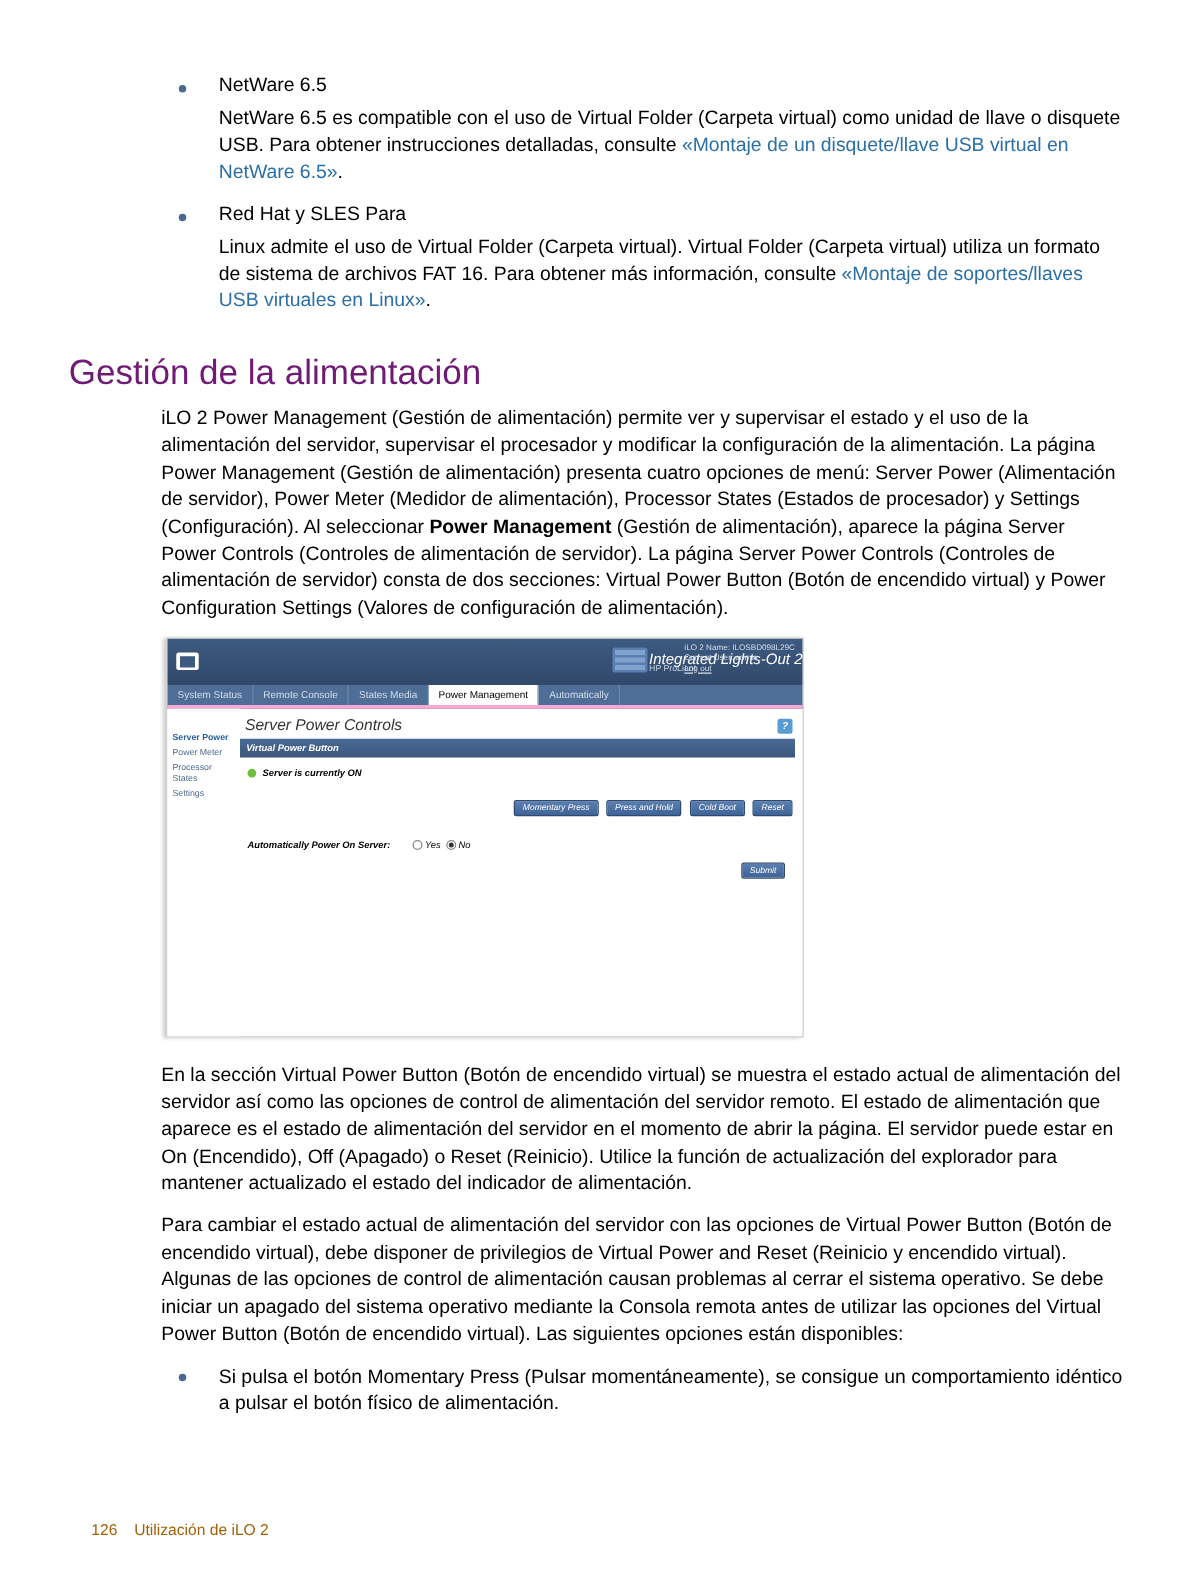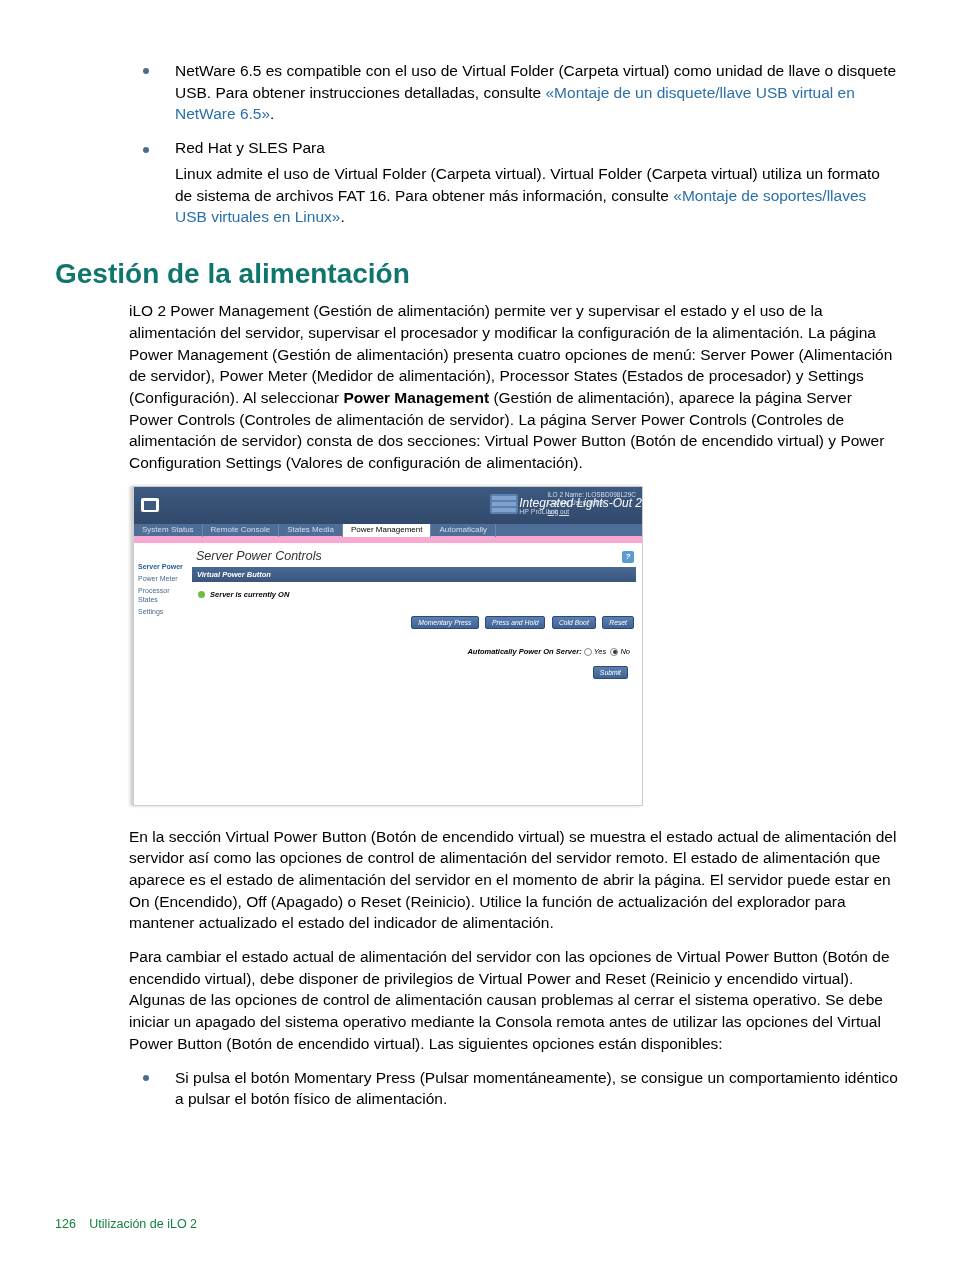"NetWare 6.5" div.bullet-title { html: none -> <div>NetWare 6.5</div> }
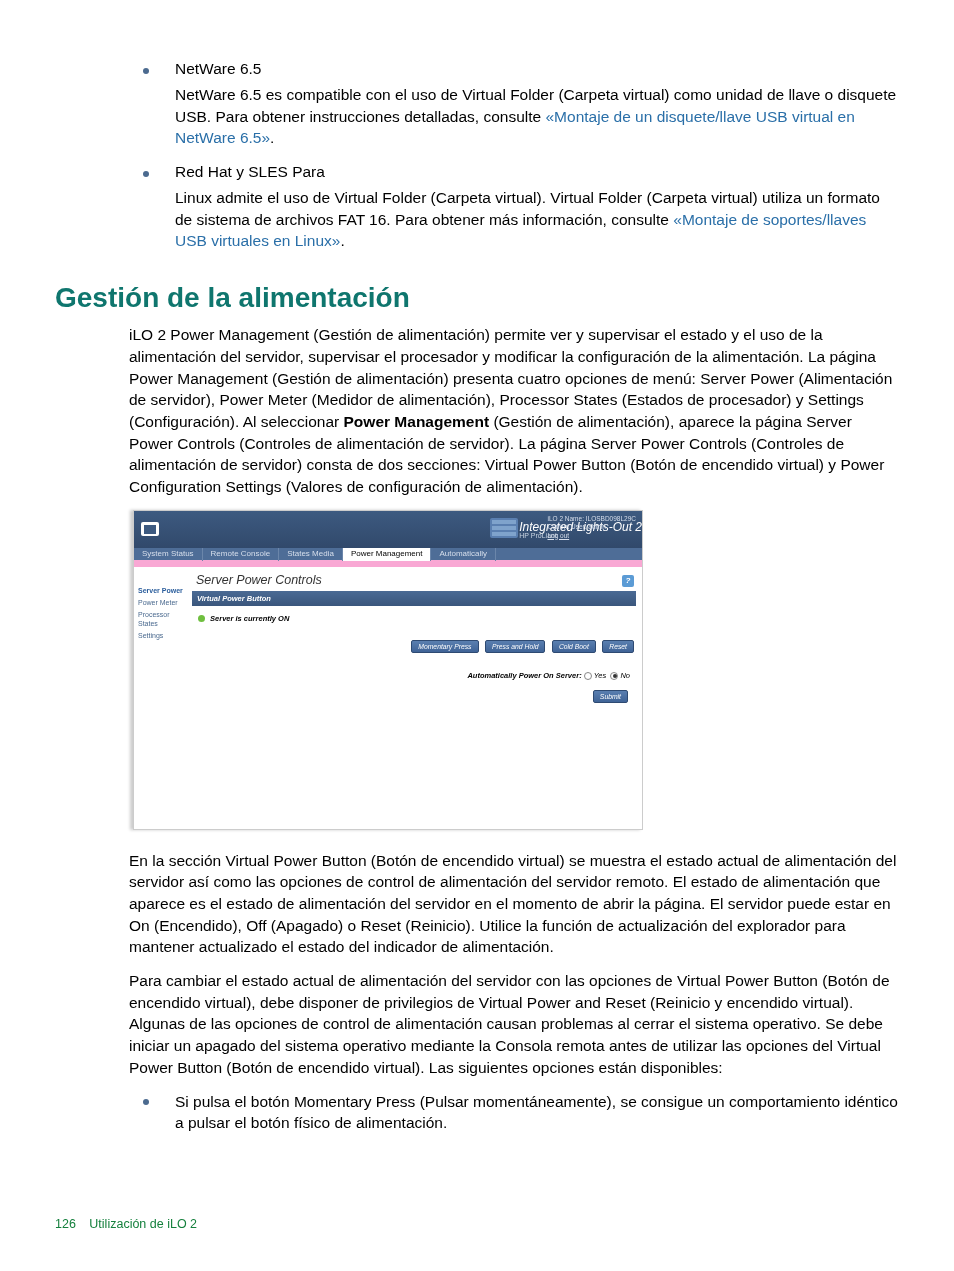"Gestión de la alimentación" .section-heading { color: #0f766e -> #701a75; font-weight: 700 -> 400 }
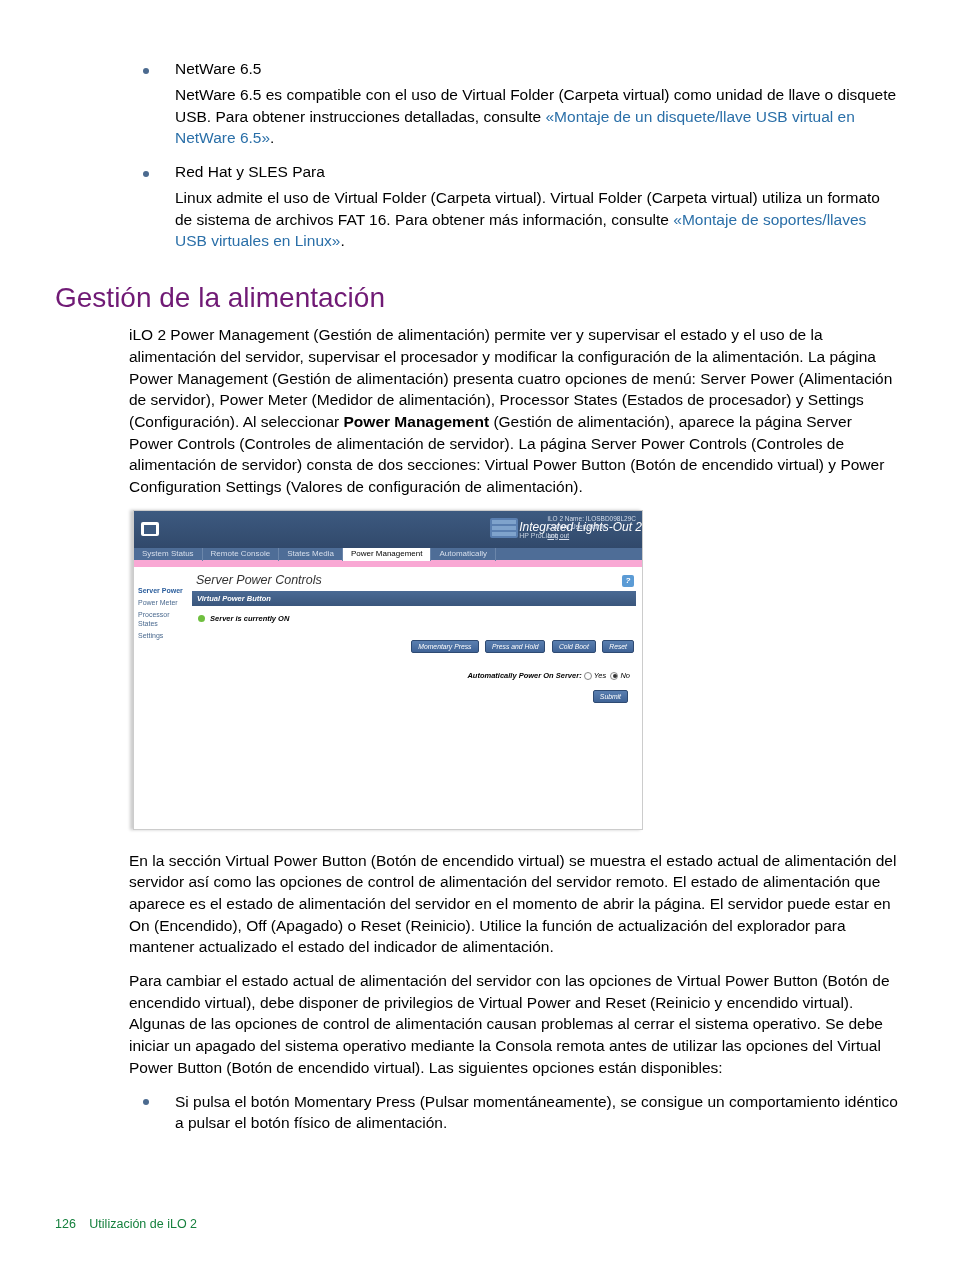"System Status" .ilo-tabs { align-items: center -> none; border-bottom: 7px solid #f9a8d4 -> 3px solid #f9a8d4 }
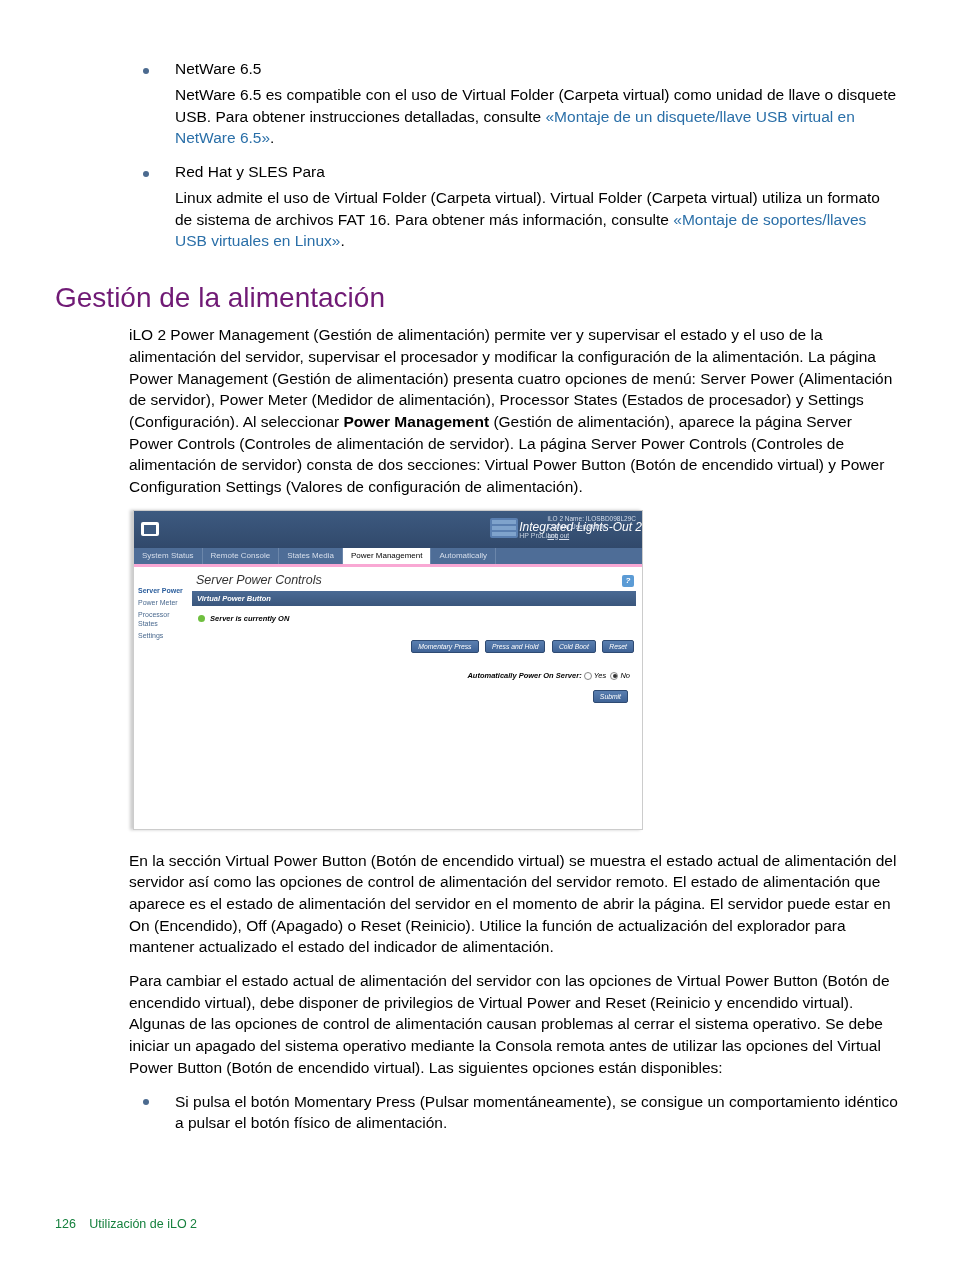"Automatically Power On Server: Yes" .ilo-config-row { text-align: right -> none }
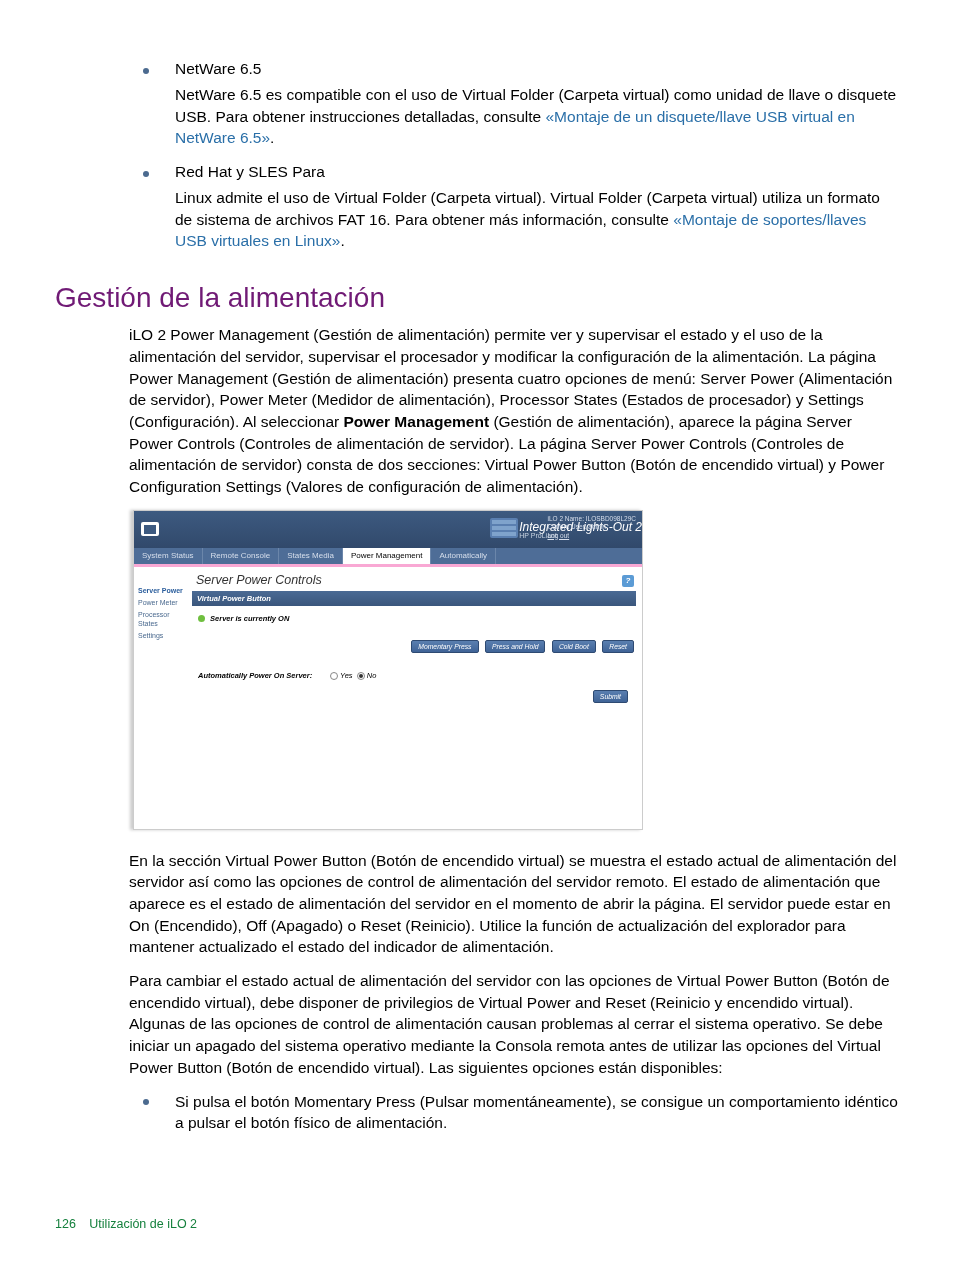"126 Utilización de iLO 2" .page-footer { color: #15803d -> #a16207; left: 55px -> 73px }
